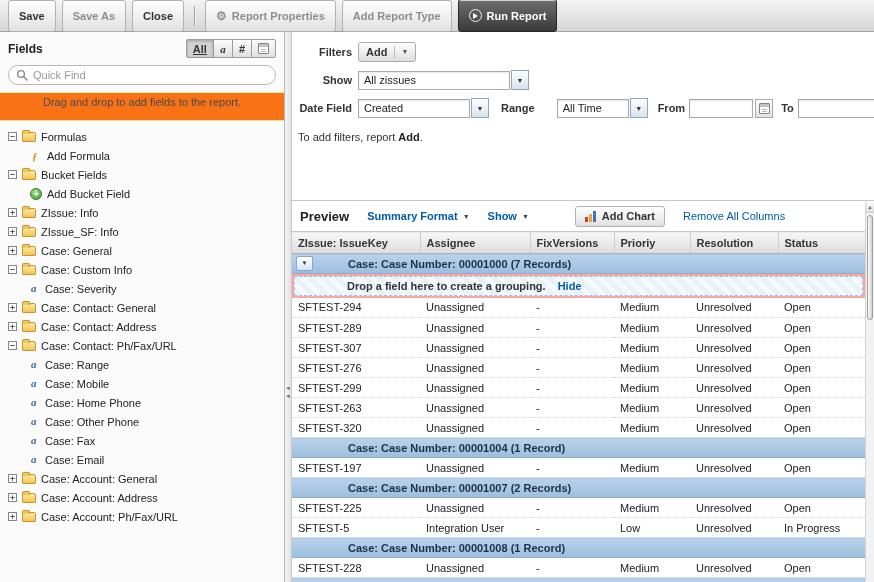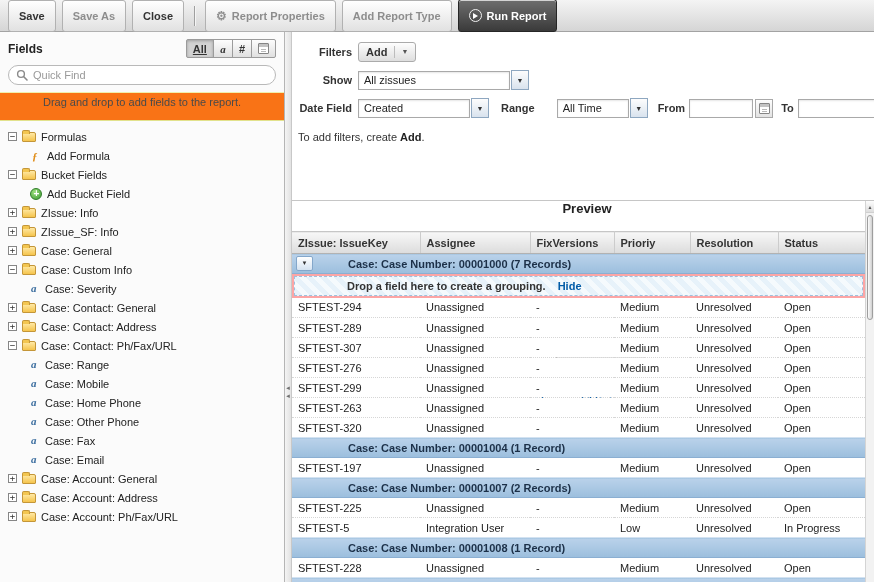"To add filters, create" span { text: create -> report }
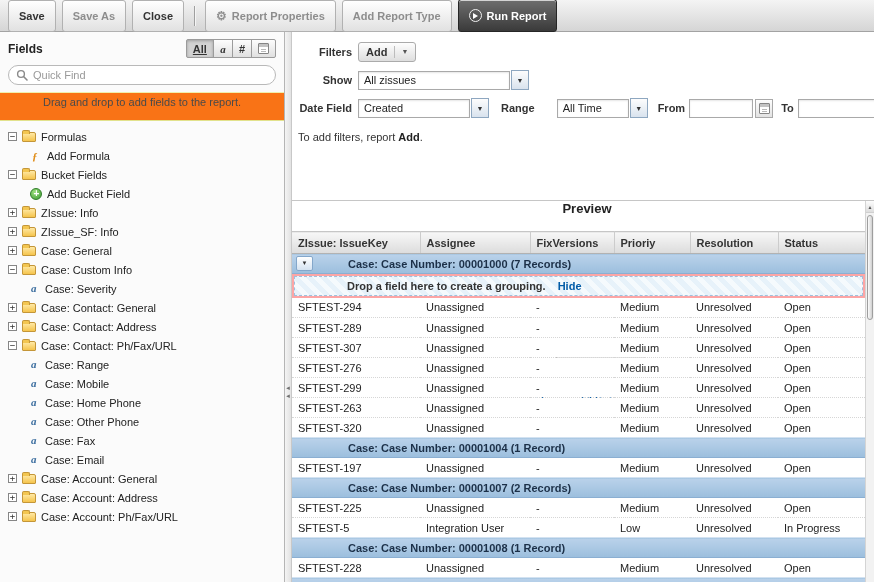"Preview" .pv-head { flex-direction: column -> none; gap: 34px -> 18px }
